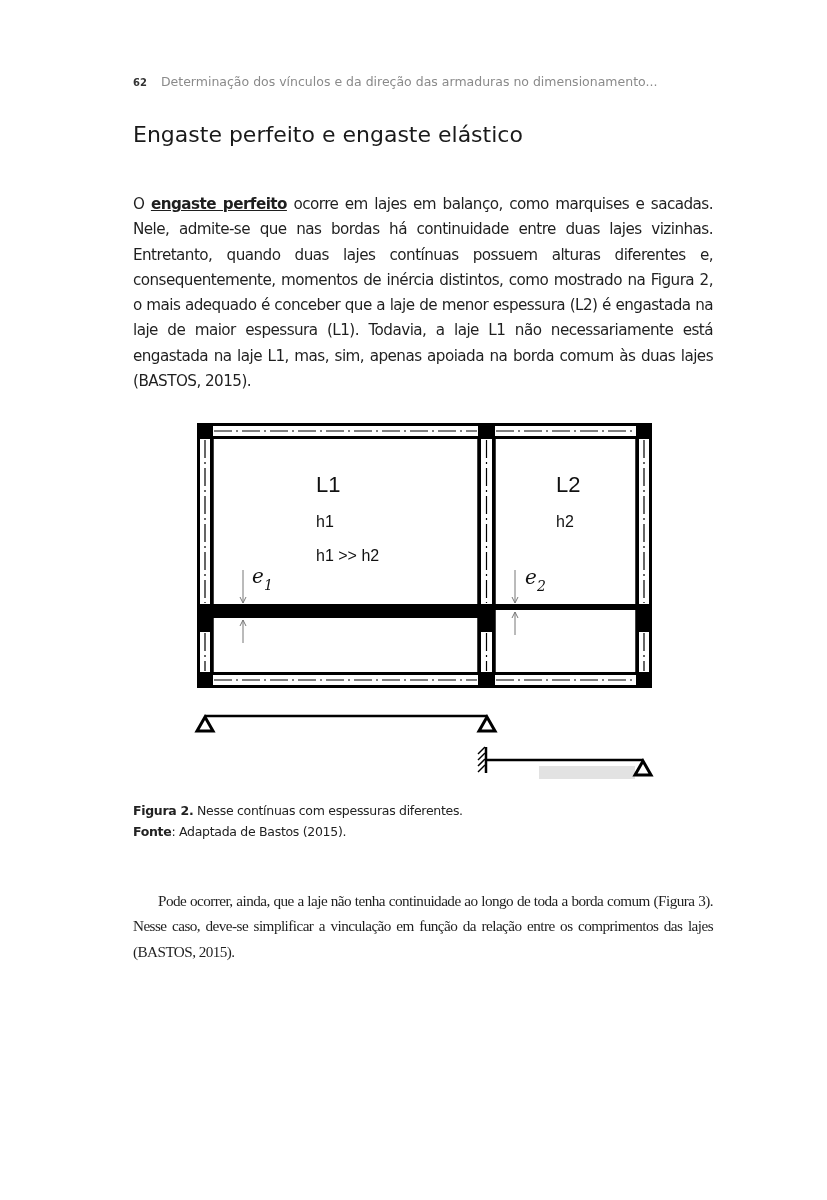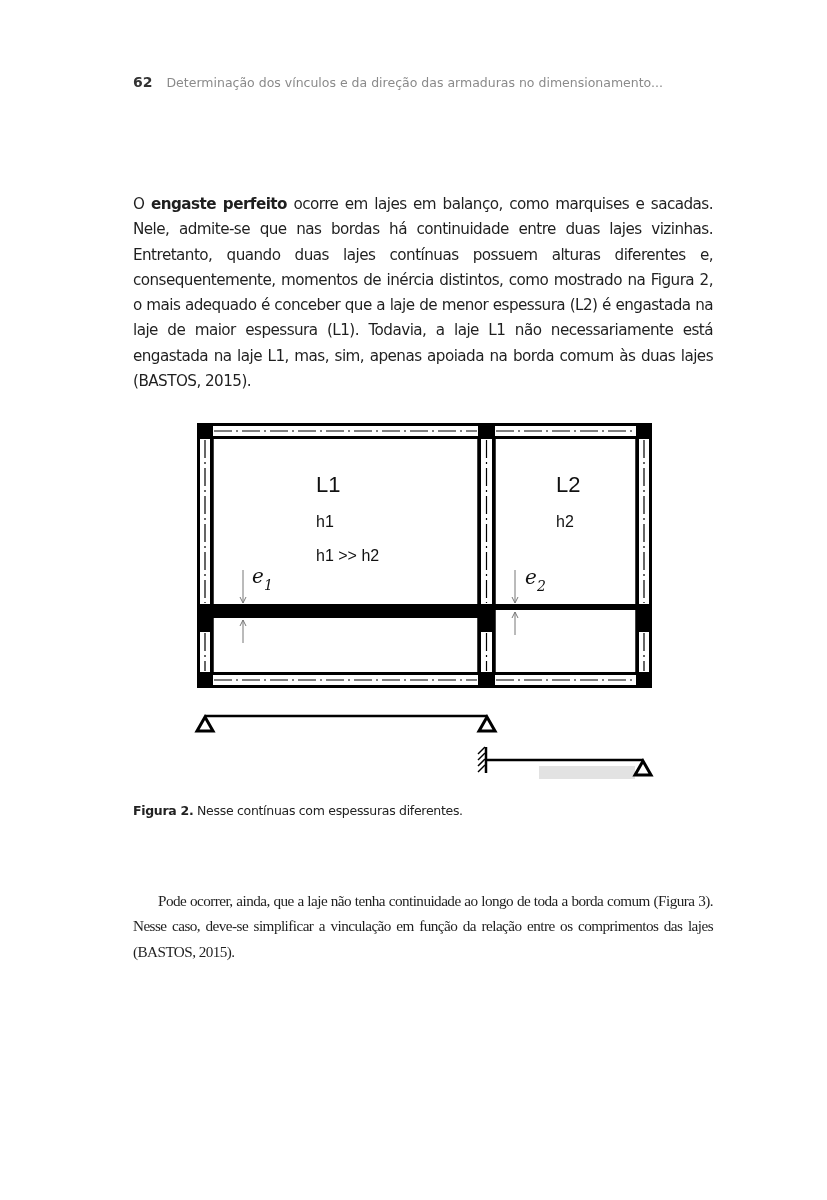"62" .running-header .page-num { font-size: 14px -> 10px }
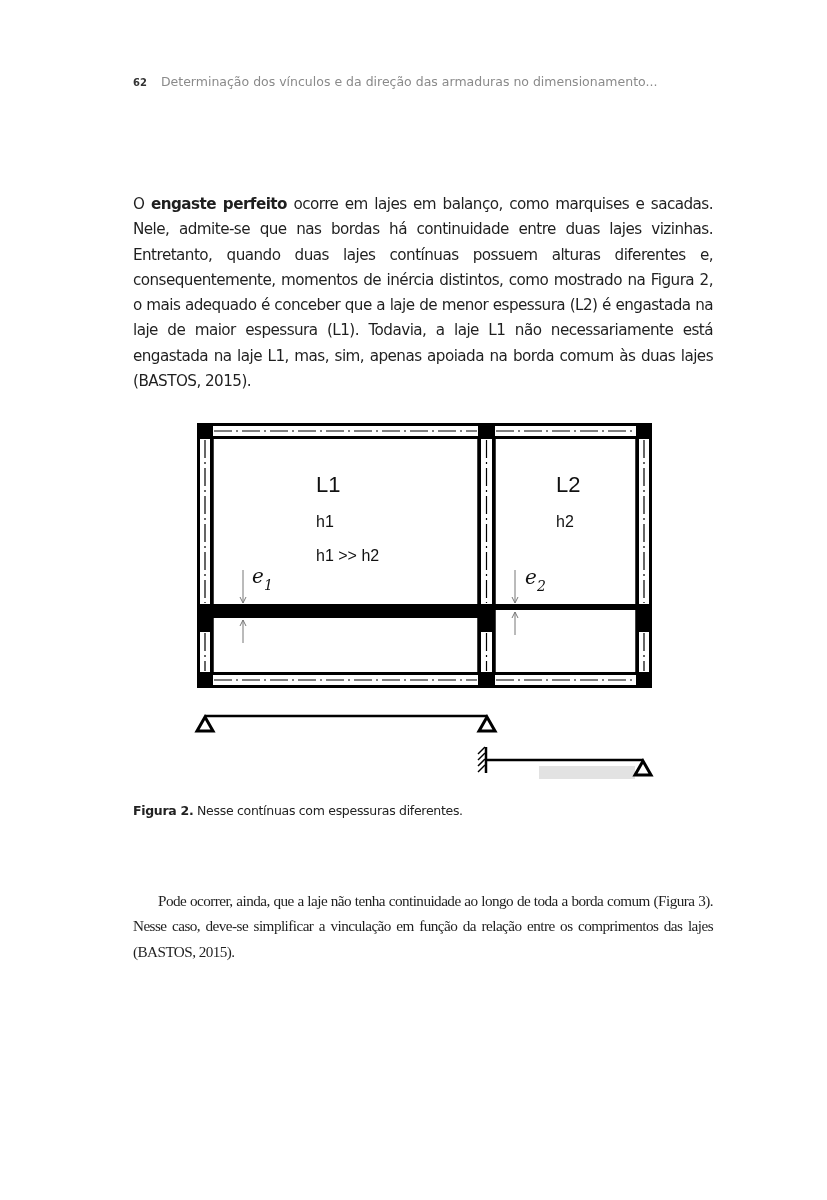"Engaste perfeito e engaste elástico" span { html: none -> <span>Engaste perfeito e engaste elástico</span> }
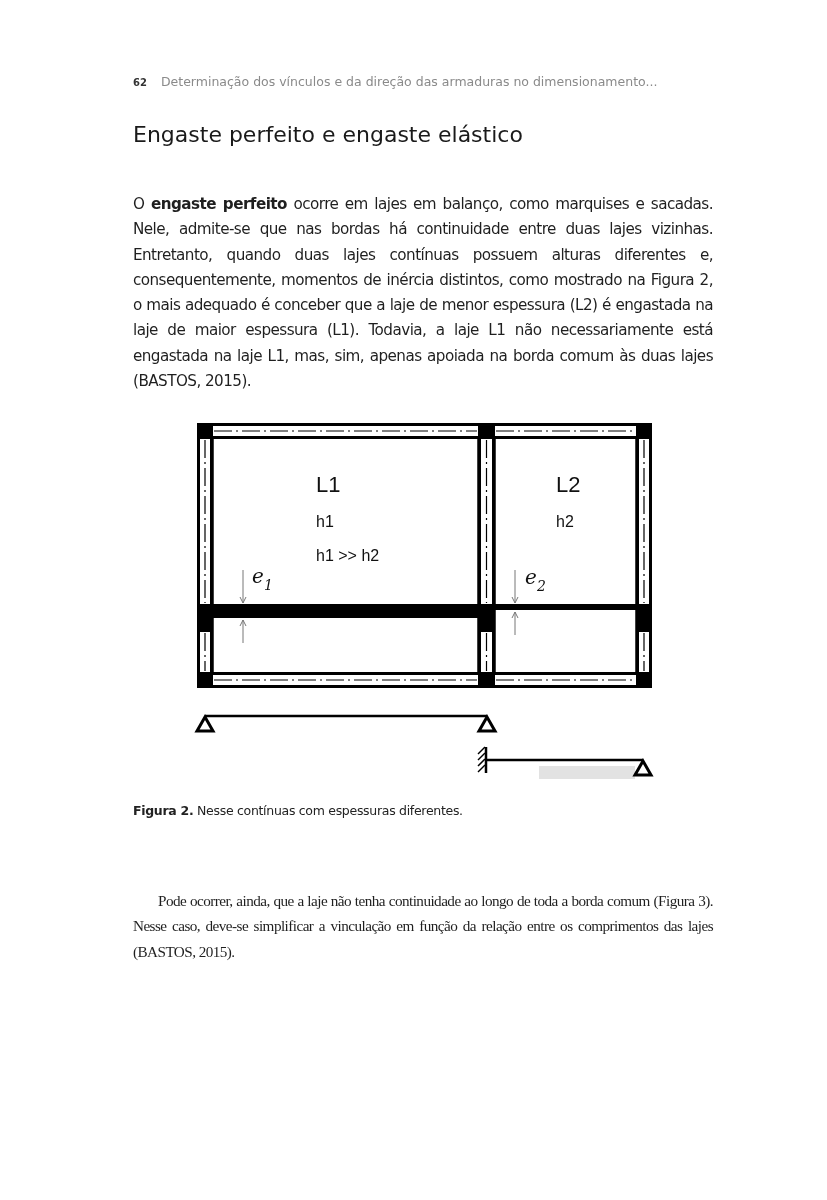"engaste perfeito" .para b { text-decoration: none -> underline }
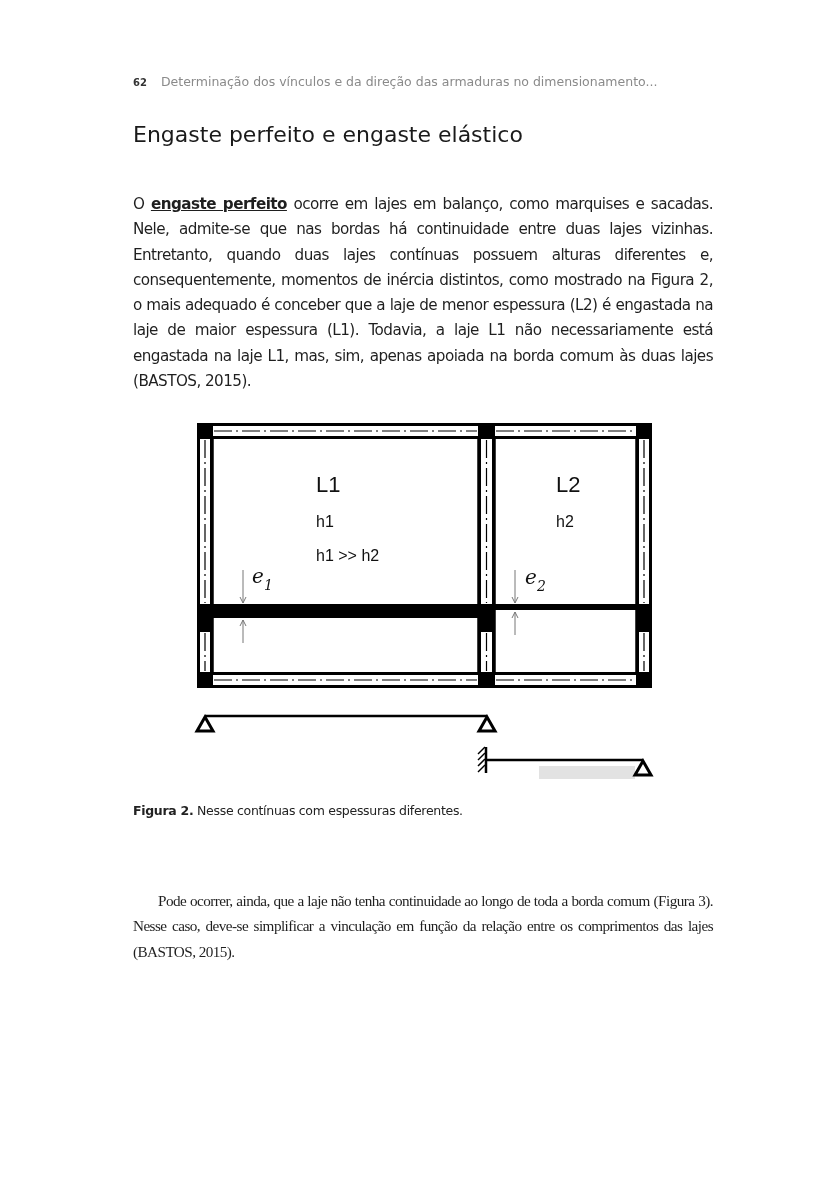"Fonte: Adaptada de Bastos (2015)." div { html: none -> <div><b>Fonte</b><span>: Adaptada de Bastos (2015).</span></div> }
